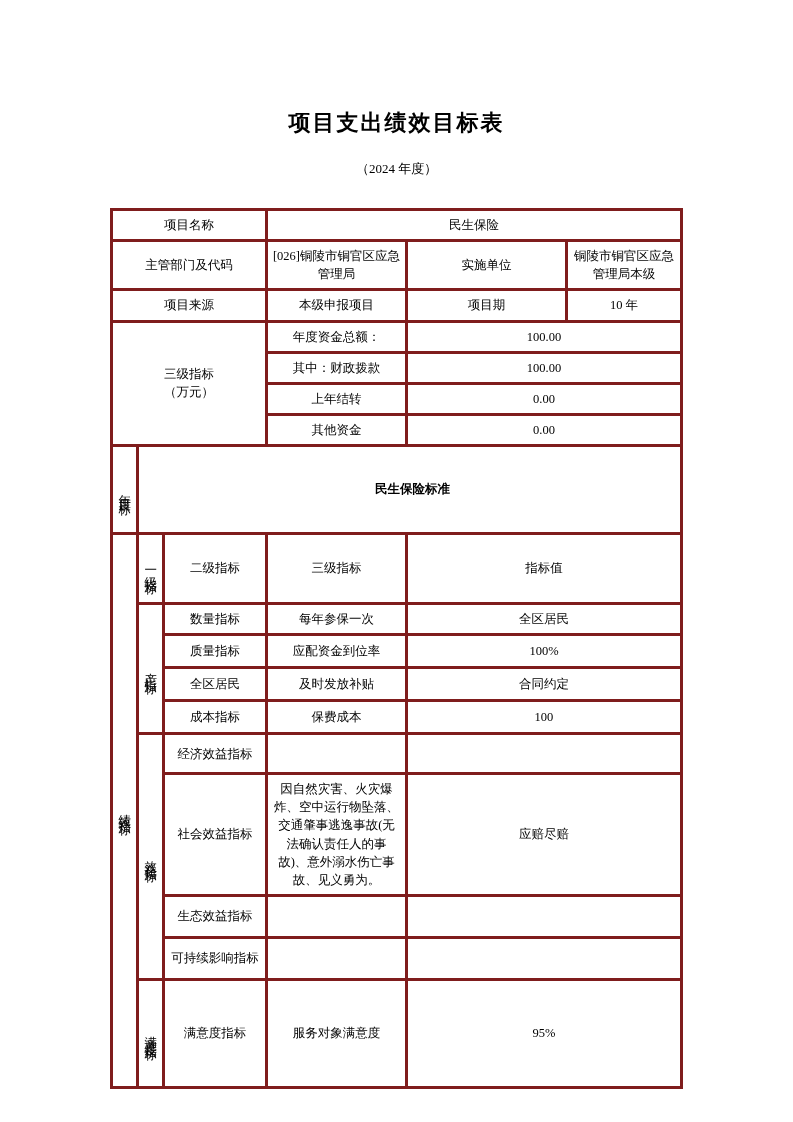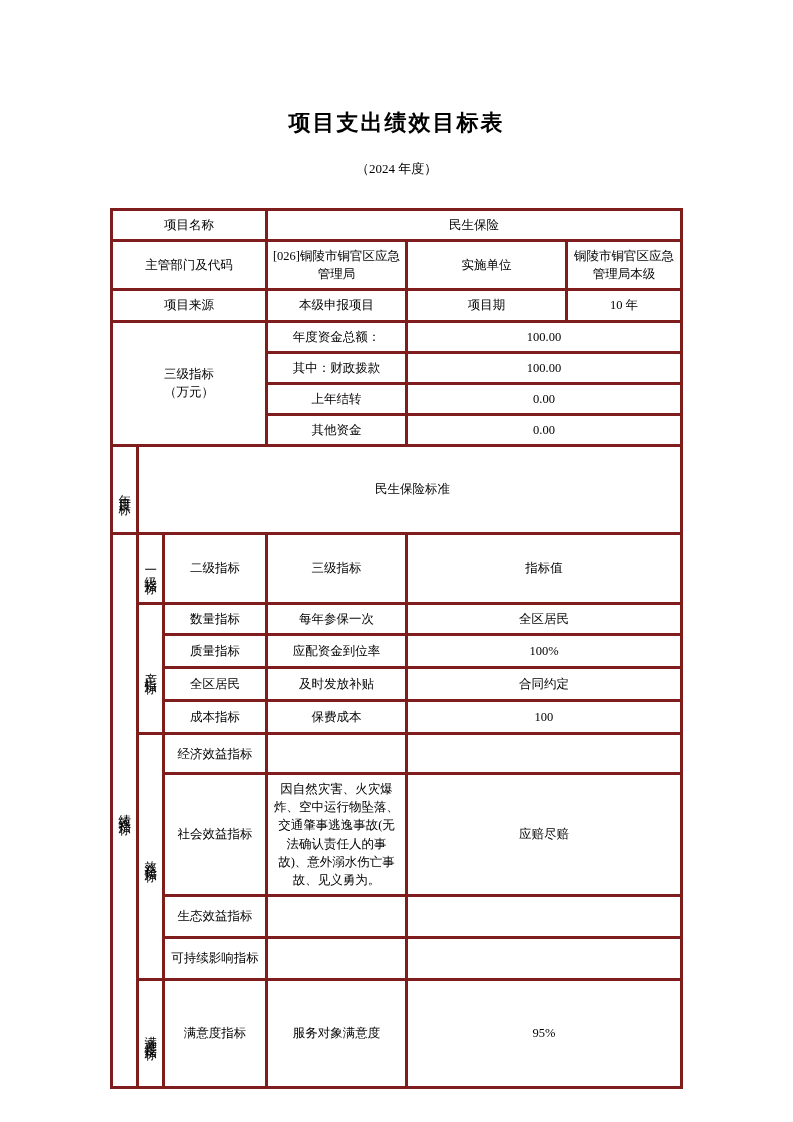"民生保险标准" td.left { font-weight: none -> bold }
